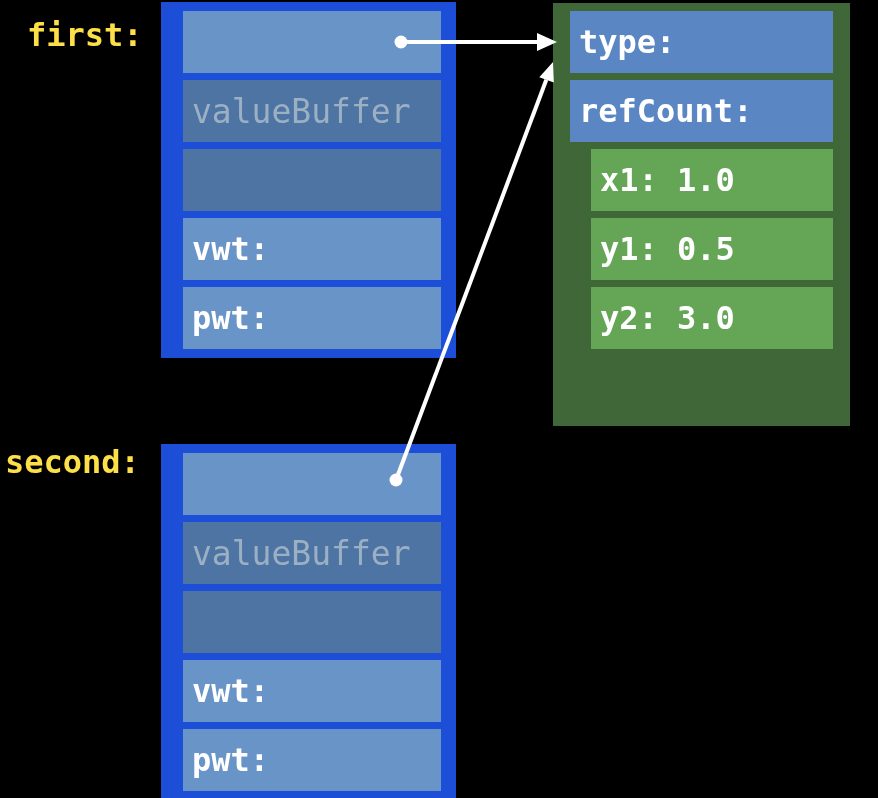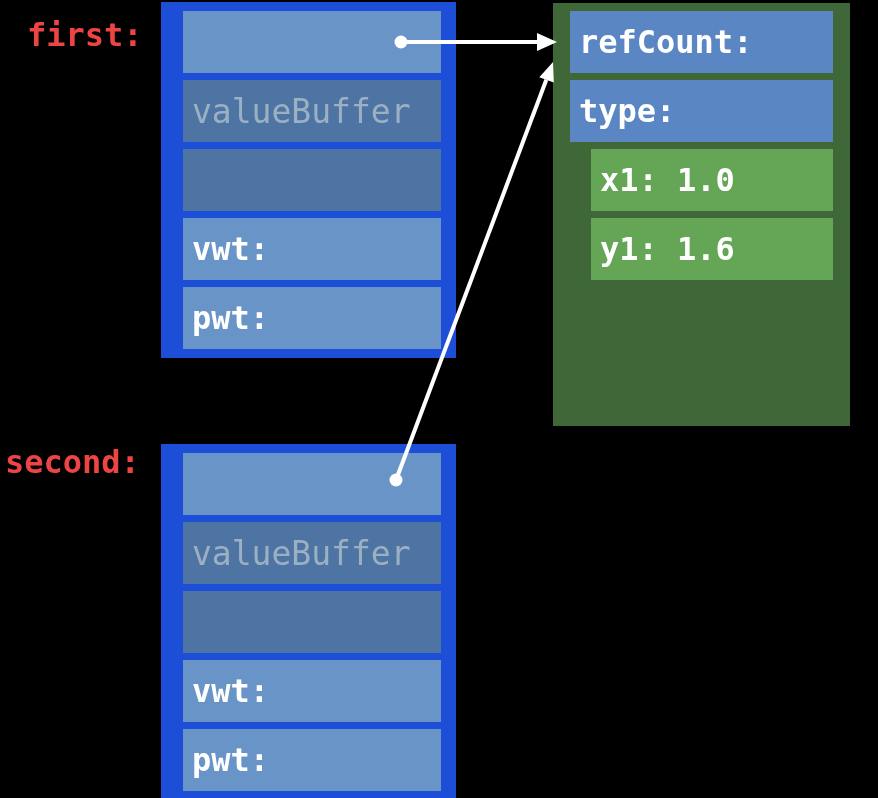"first:" .var-label { color: #ef4444 -> #fde047 }
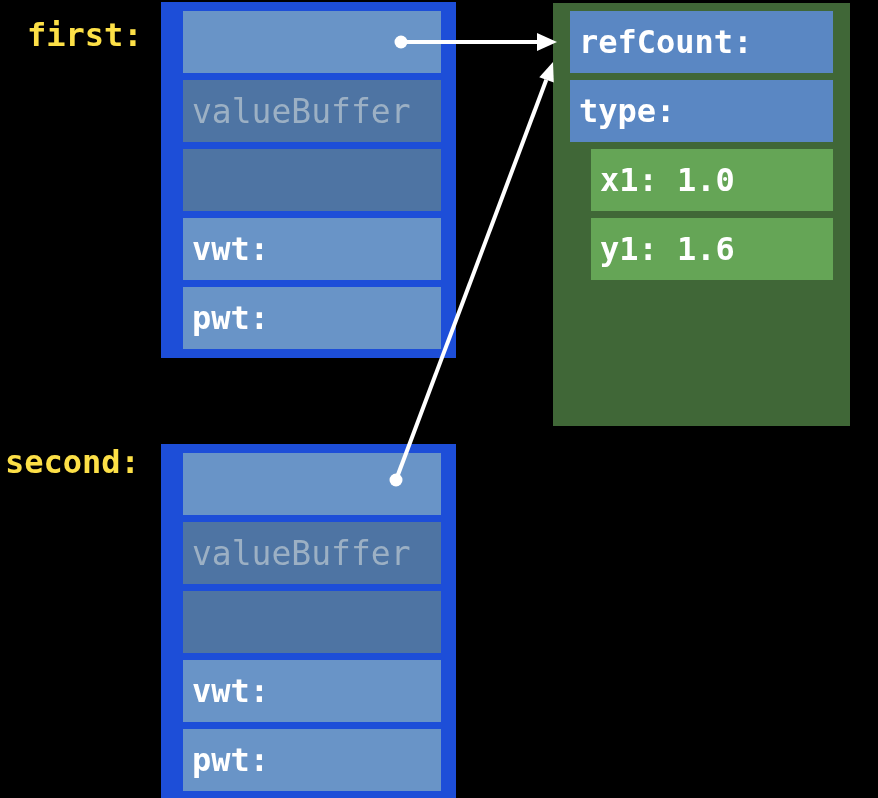"refCount:" div.row { order: before "type:" -> after "type:" }
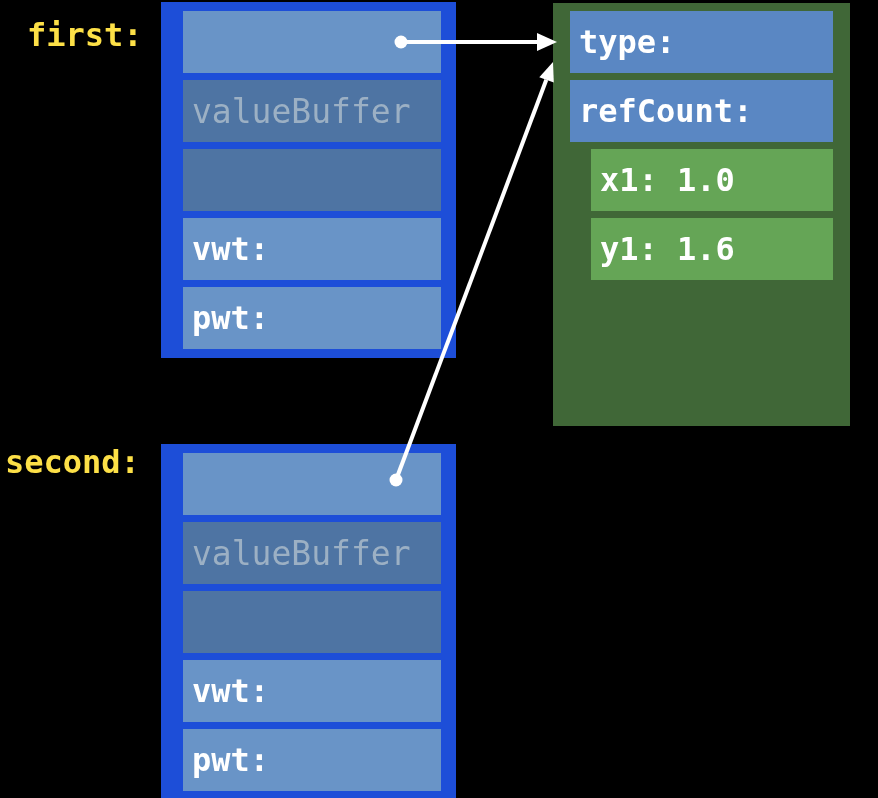"y1: 1.6" span.row-text { text: 1.6 -> 0.5 }
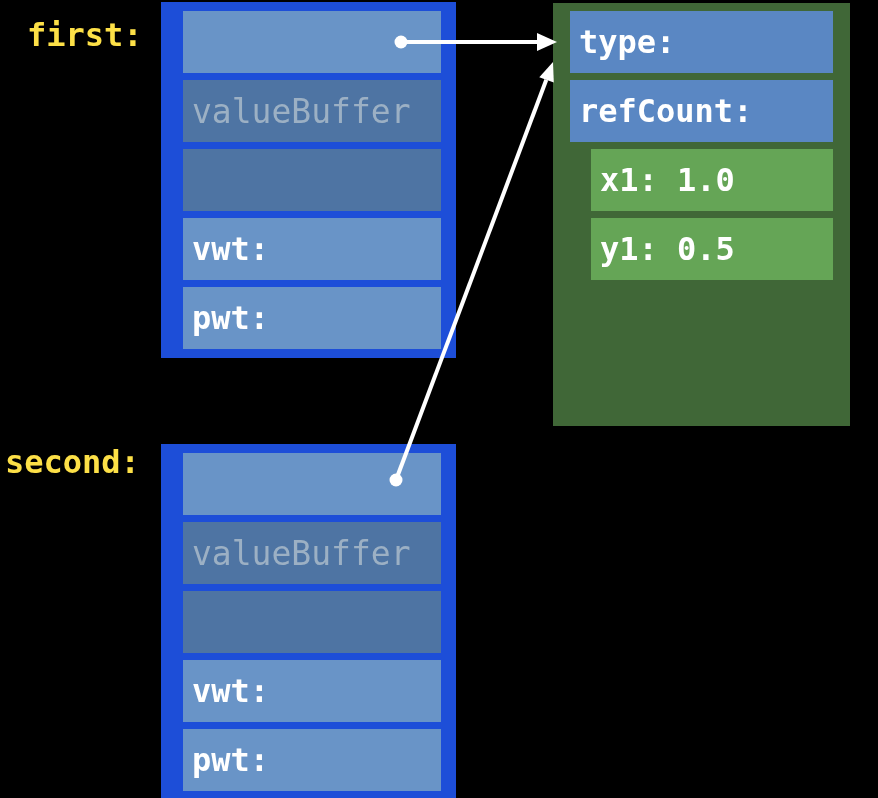"y2: 3.0" div.row { html: none -> <div> <span>y2: 3.0</span> </div> }
